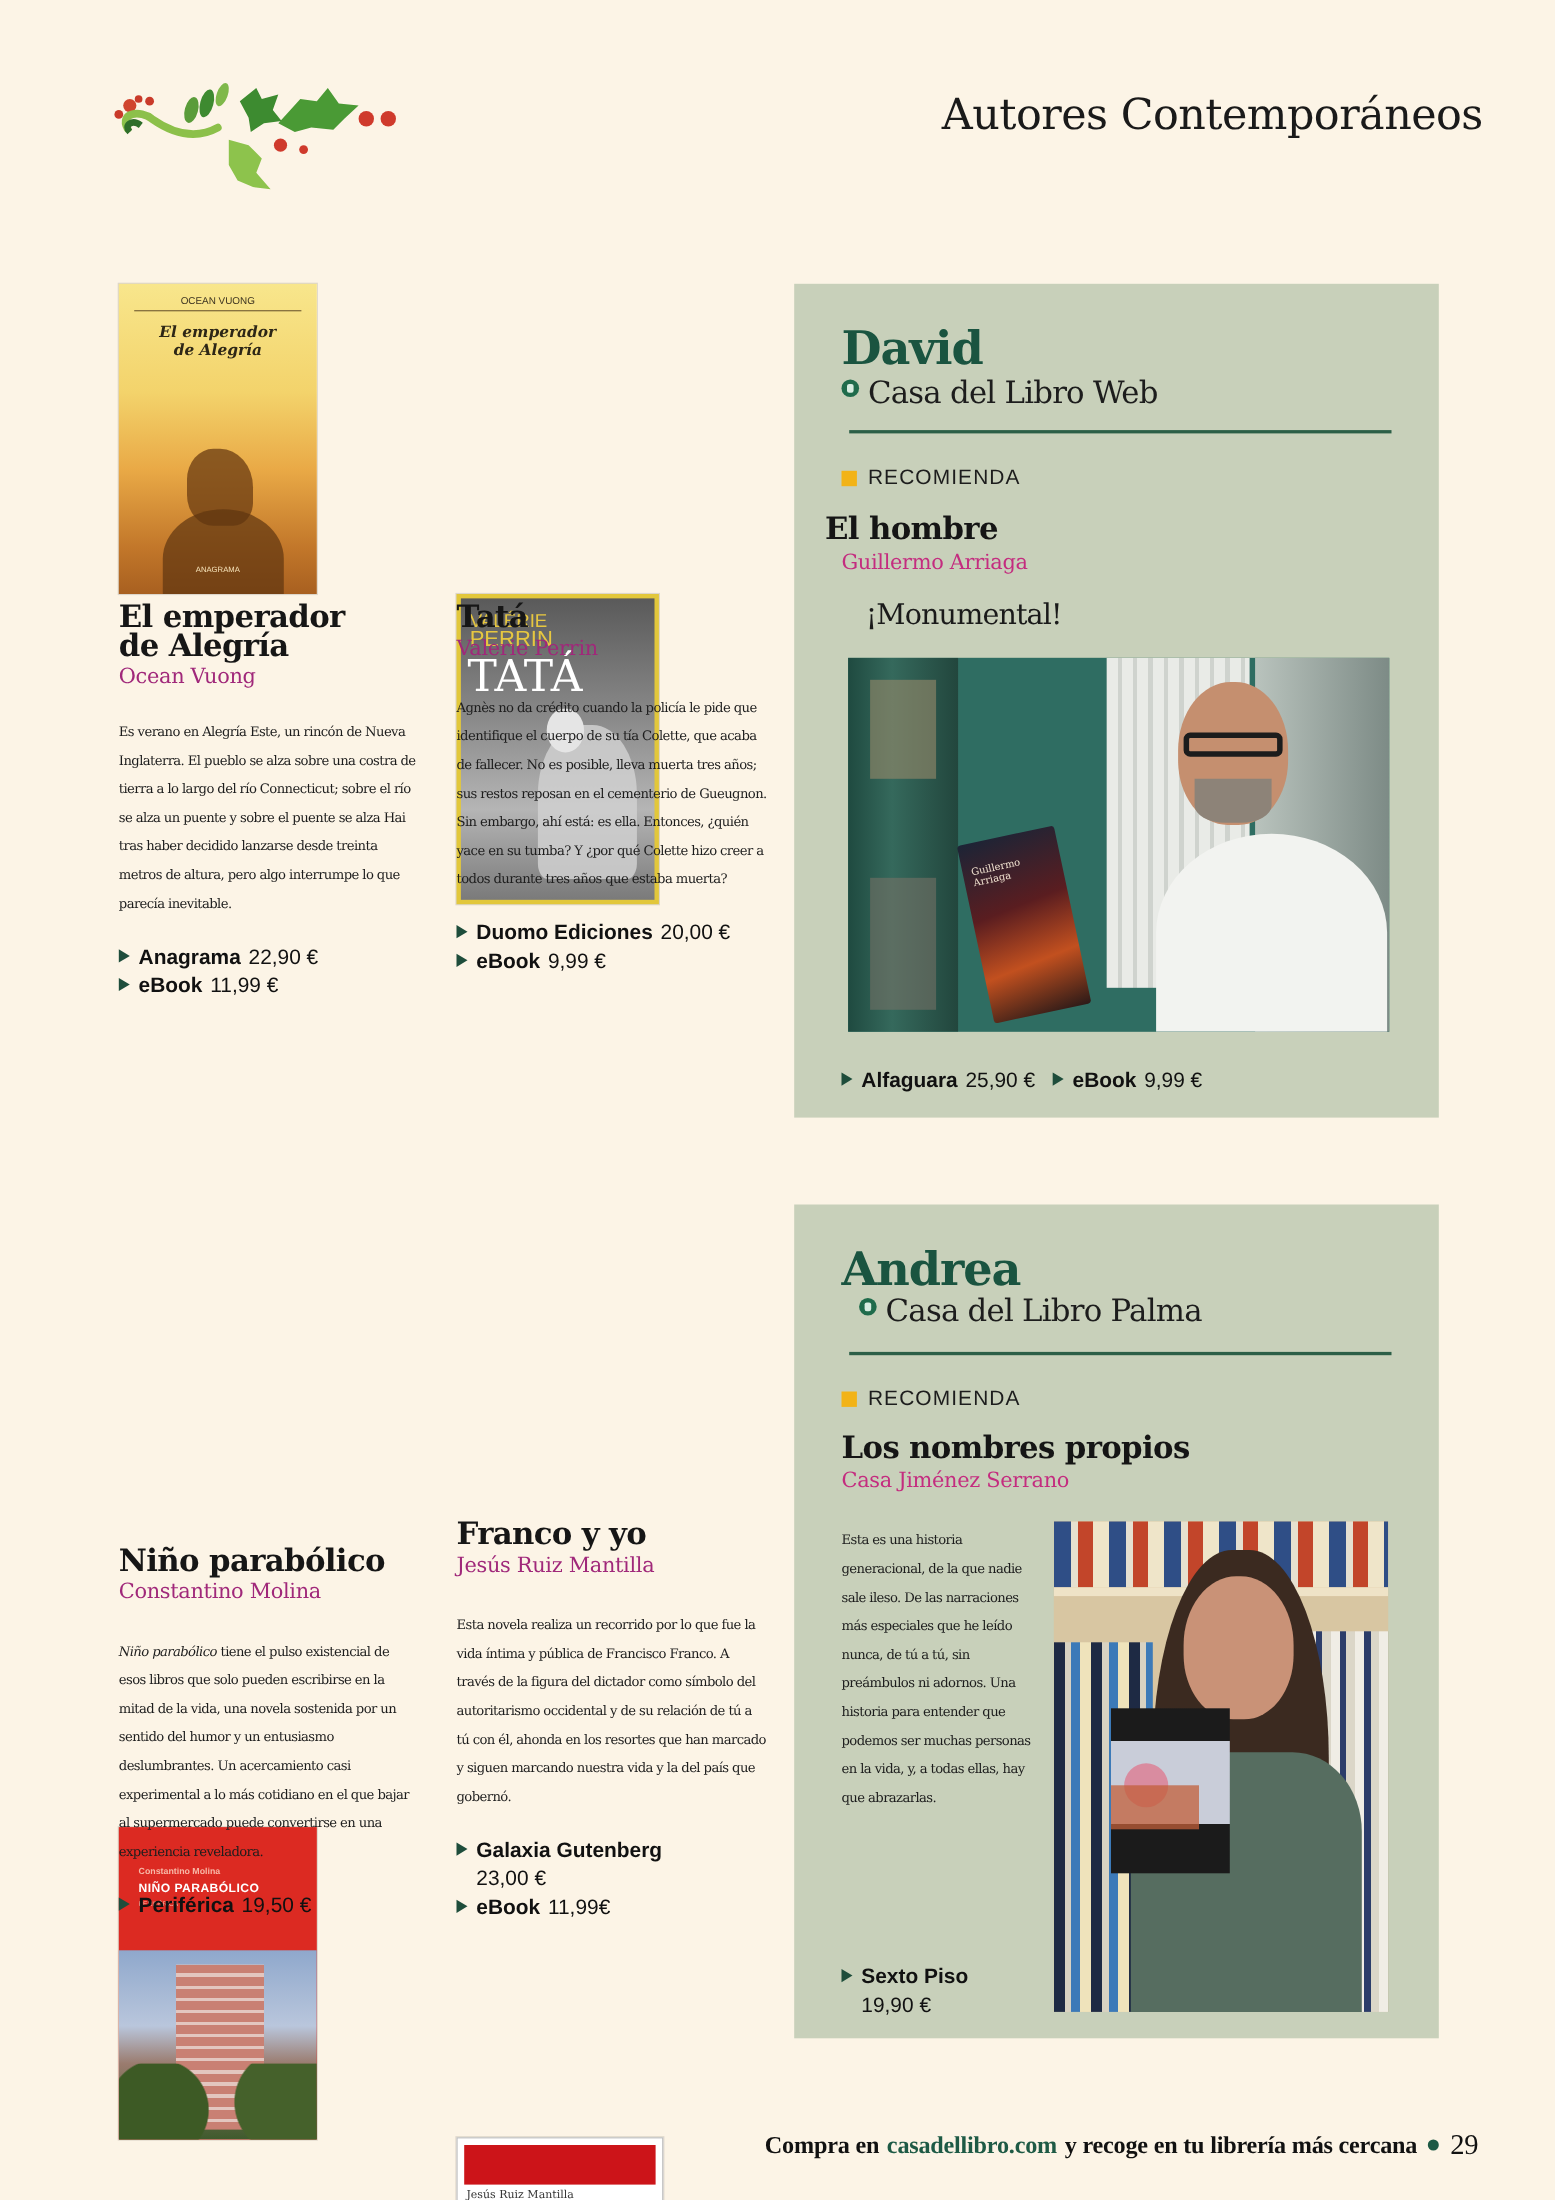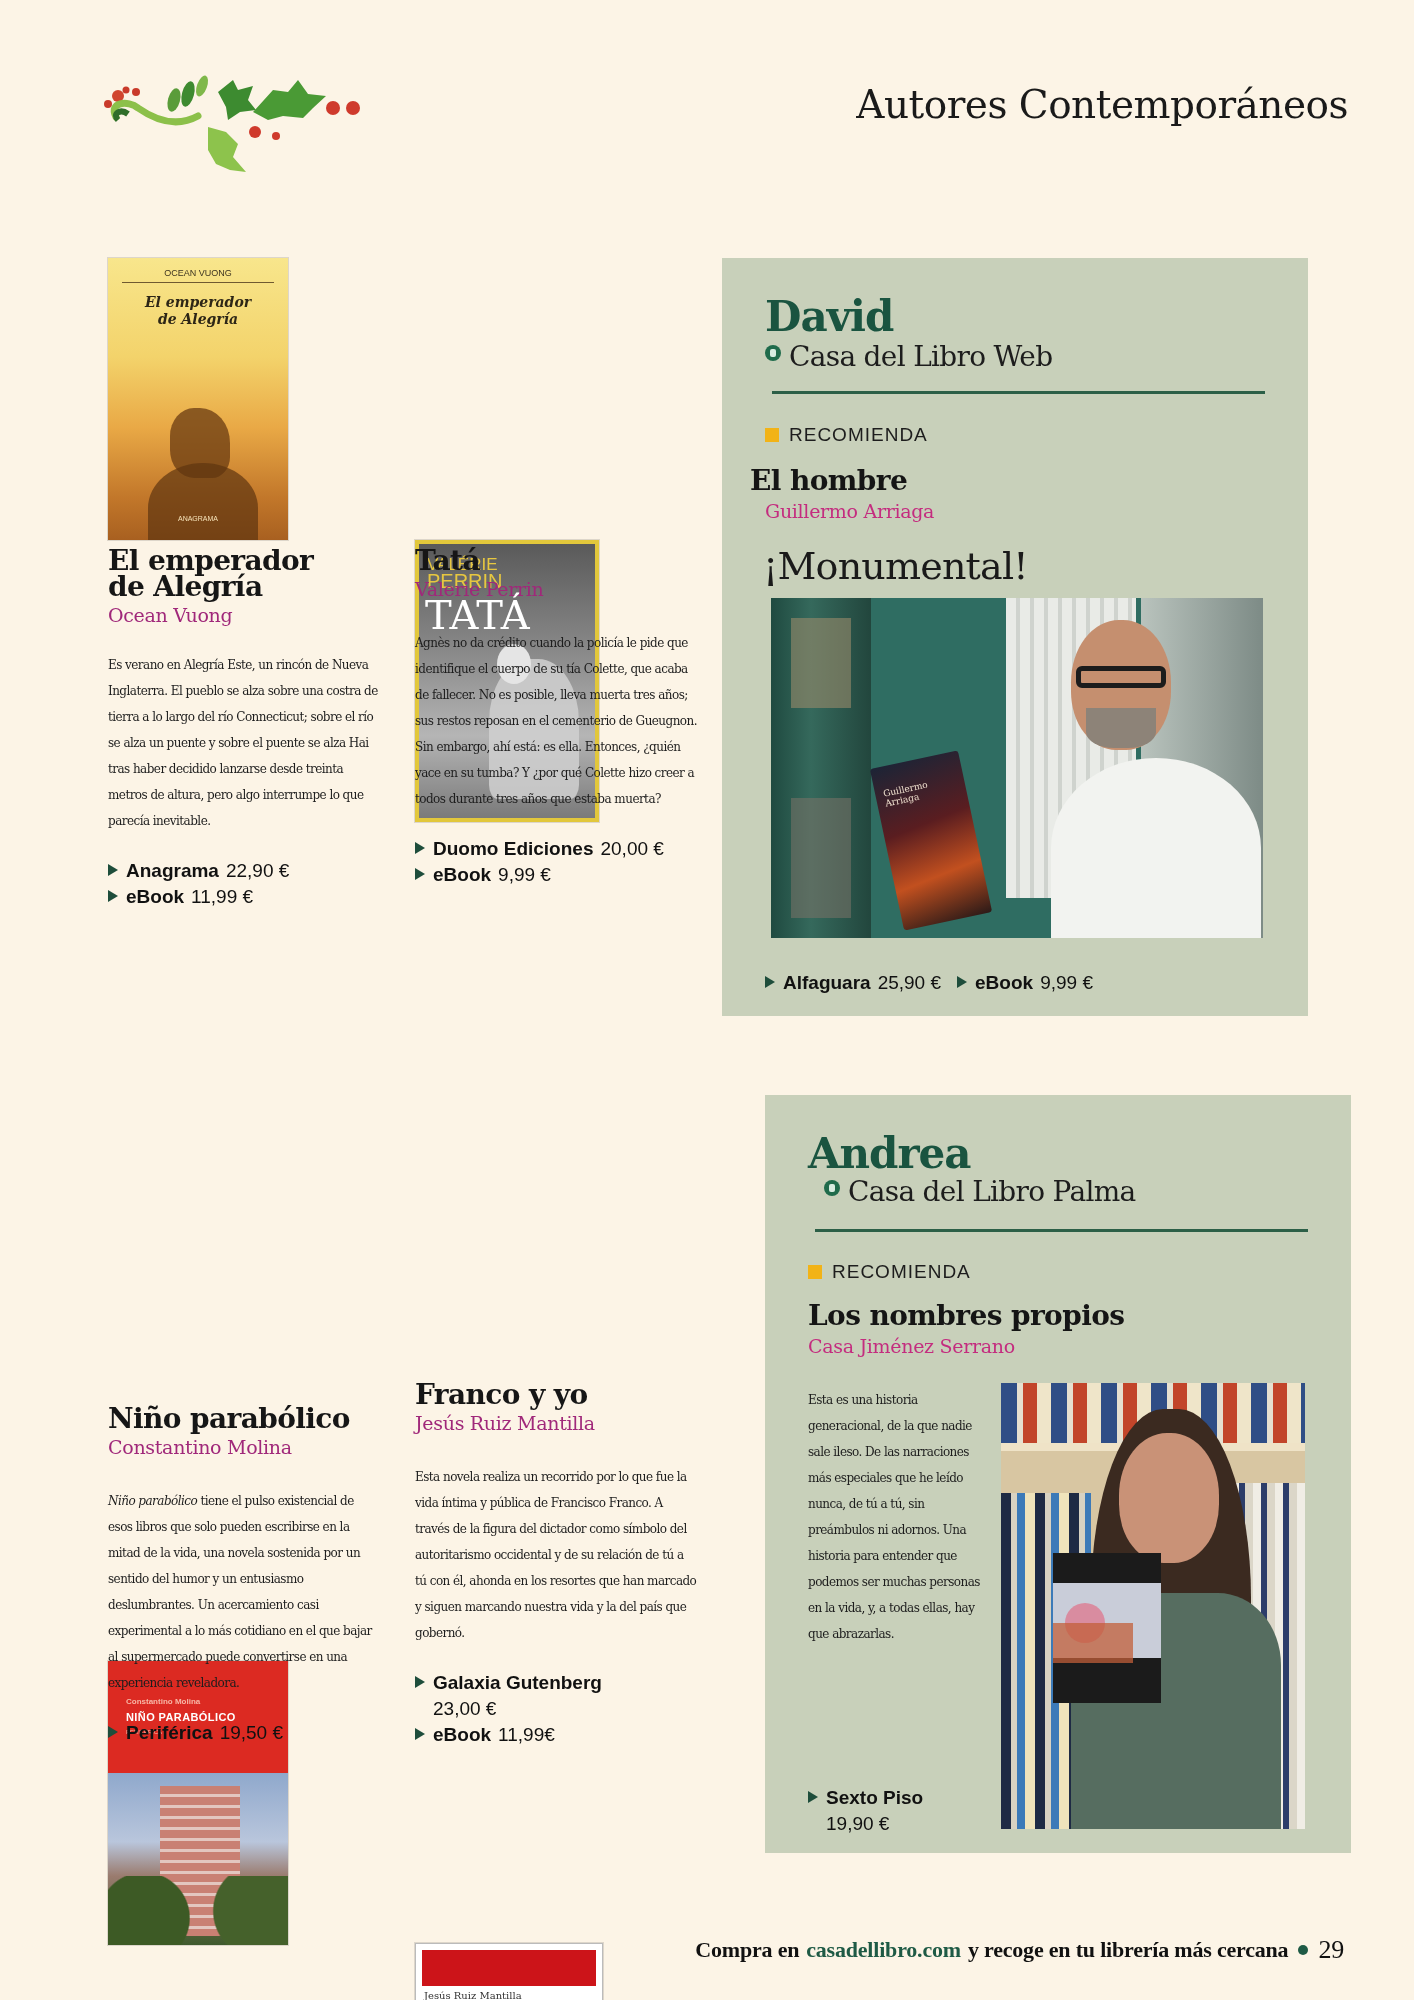"¡Monumental!" .rec-quote { font-size: 38px -> 26px; margin-left: none -> 24px }
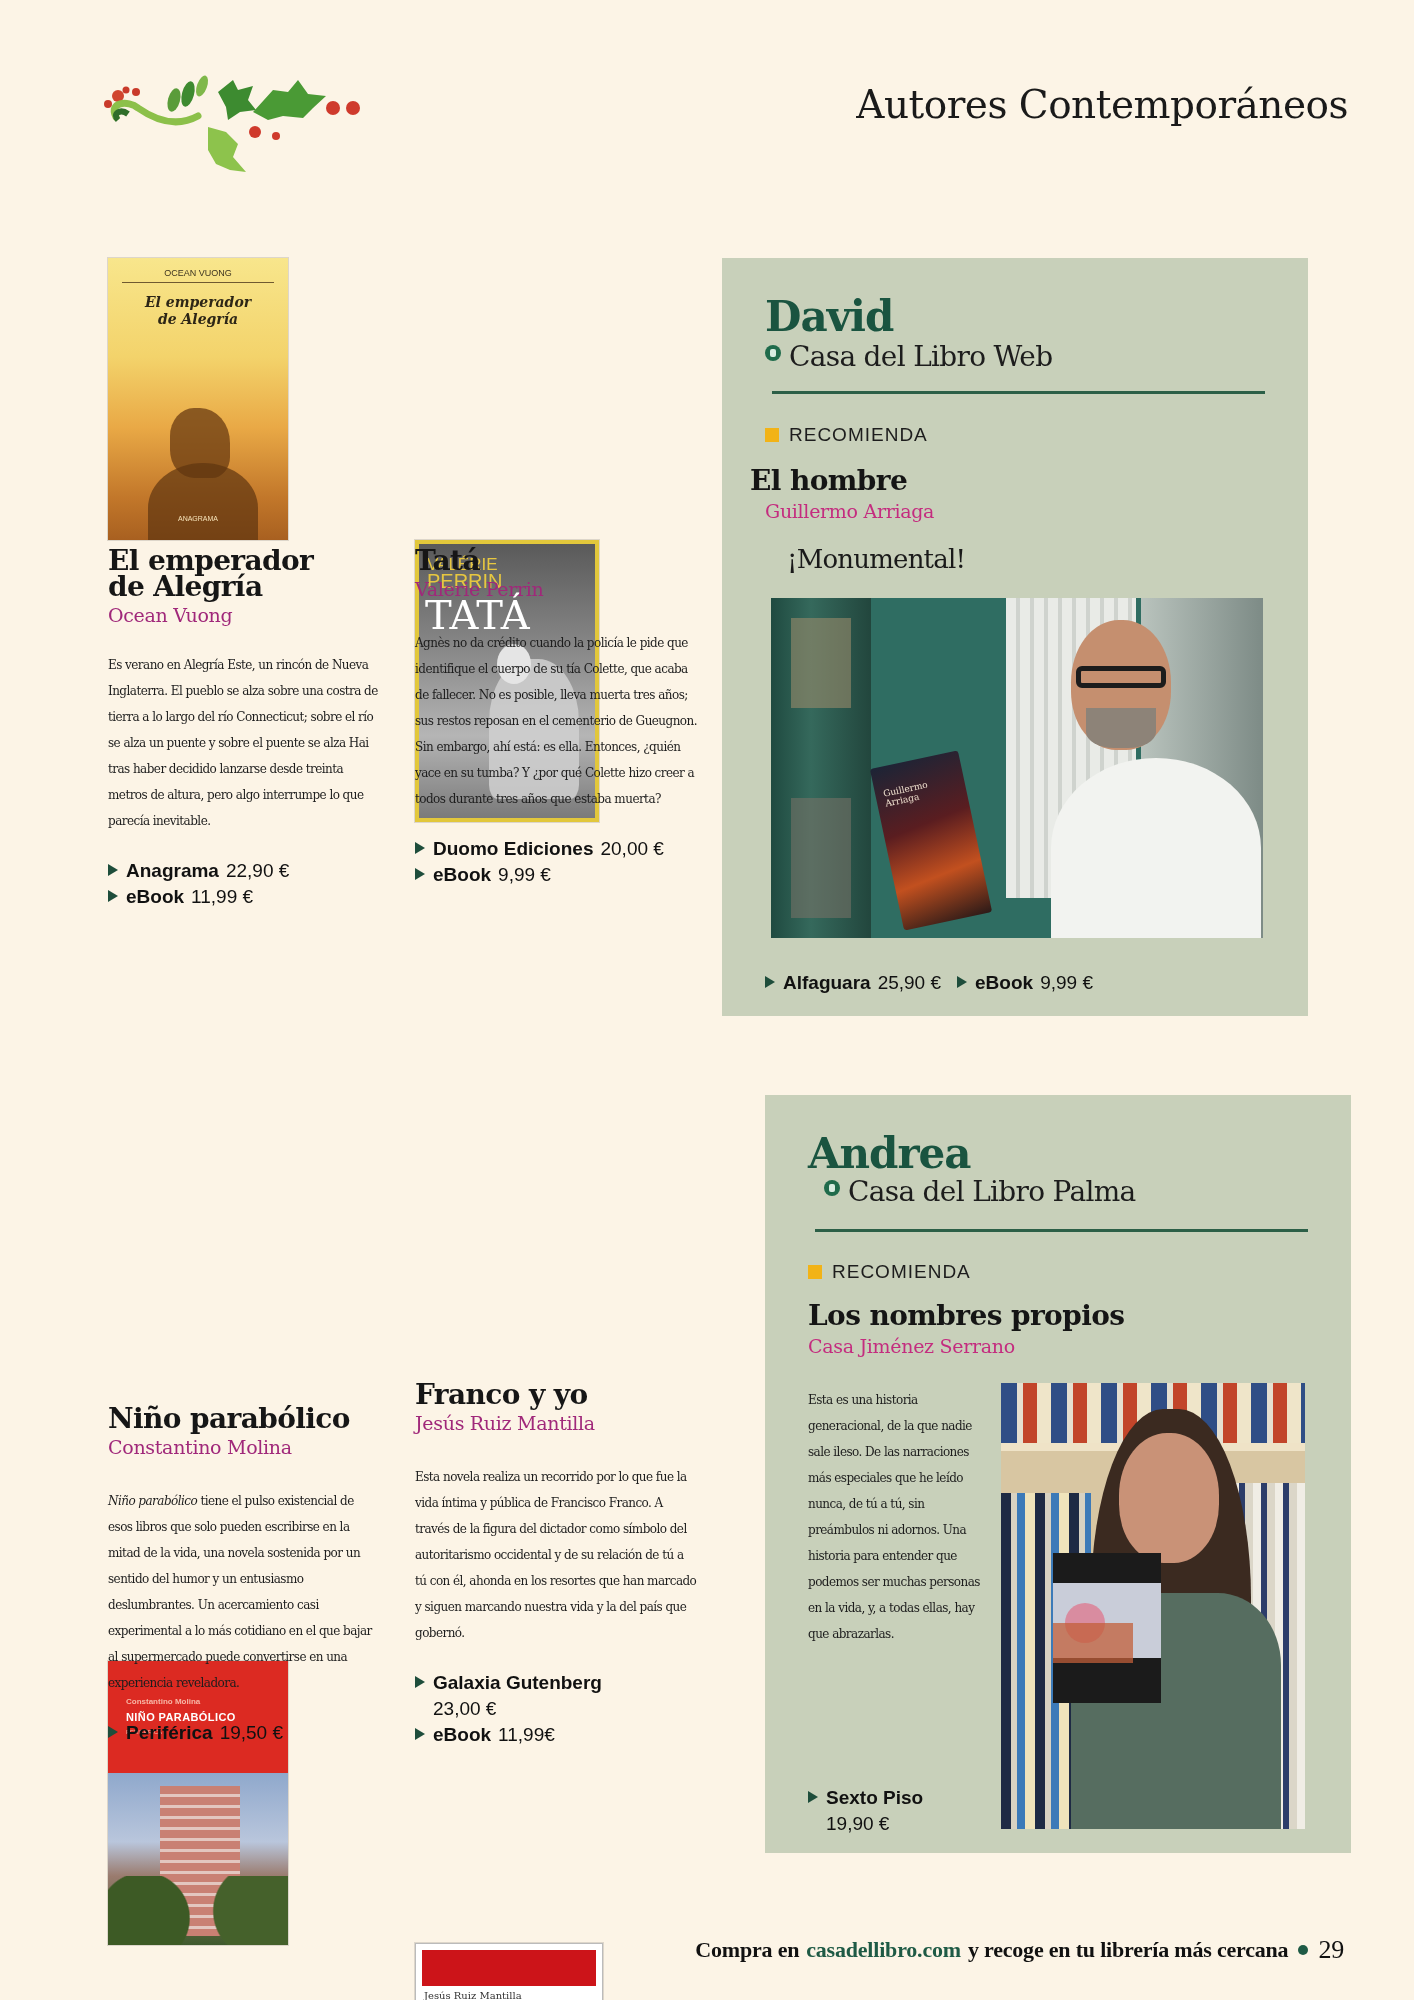"Andrea" div.abs { margin-left: 43px -> none }
